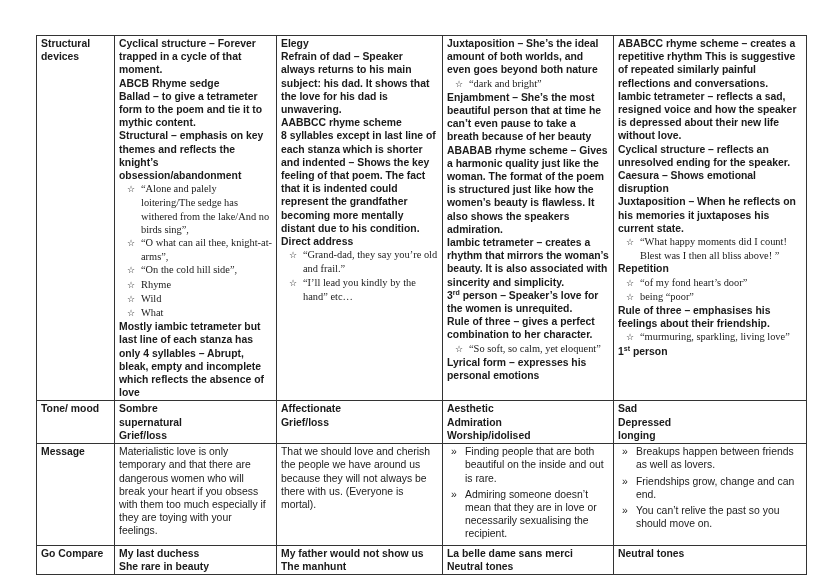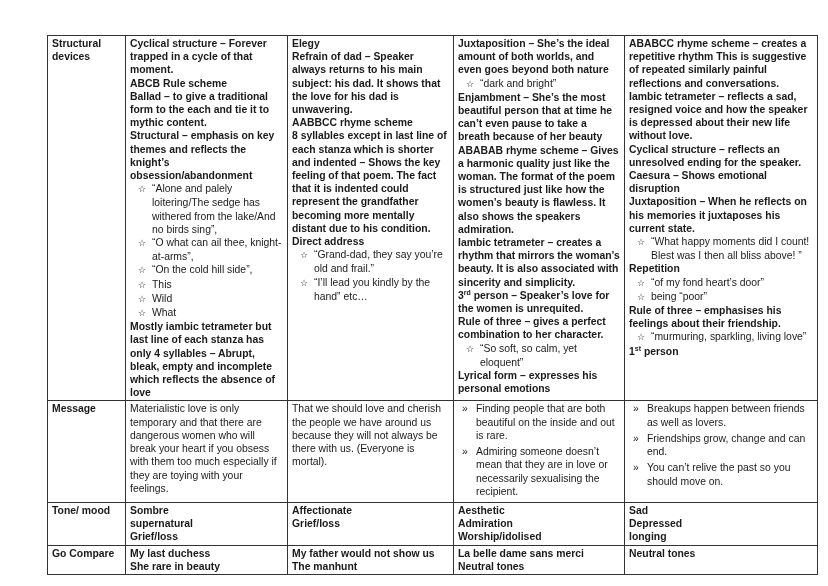"Structural devices" table.notes { margin-left: 11px -> none }
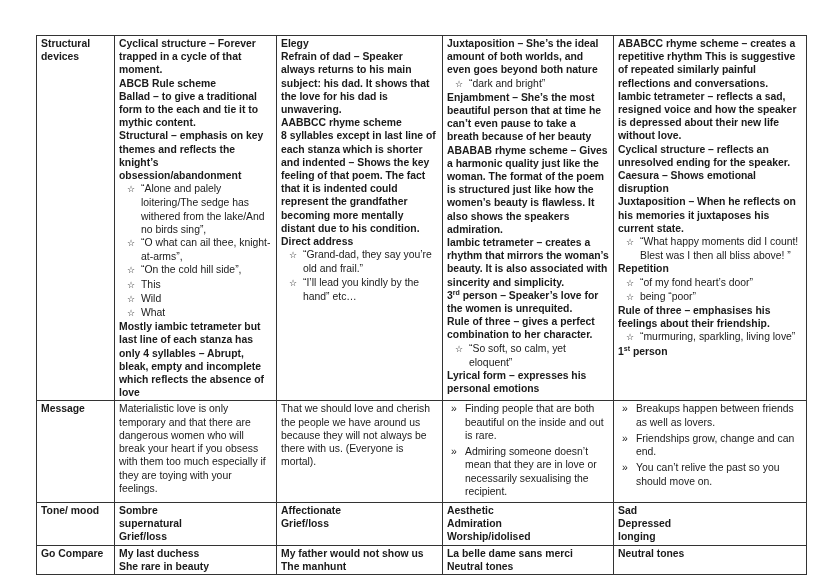"ABCB Rule scheme" span.line { text: Rule scheme -> Rhyme sedge }
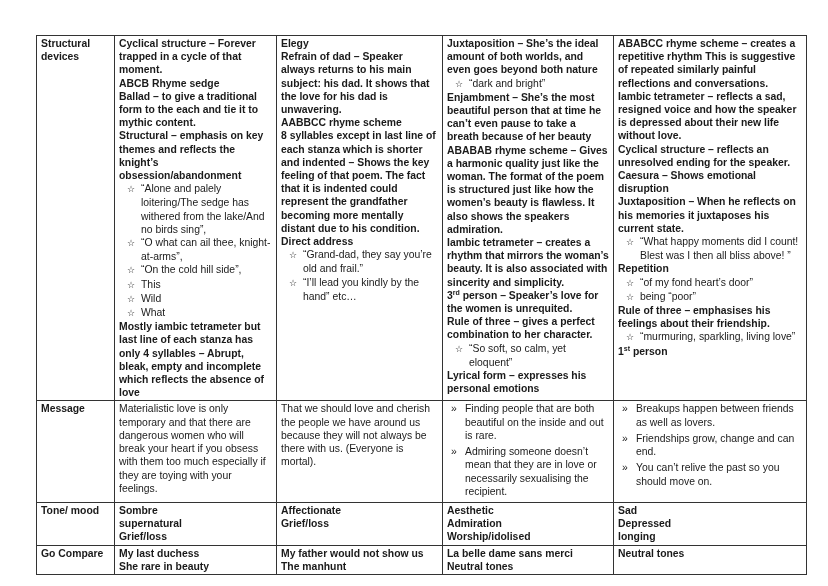"☆ “dark and bright”" .star { font-family: none -> Liberation Serif, serif }
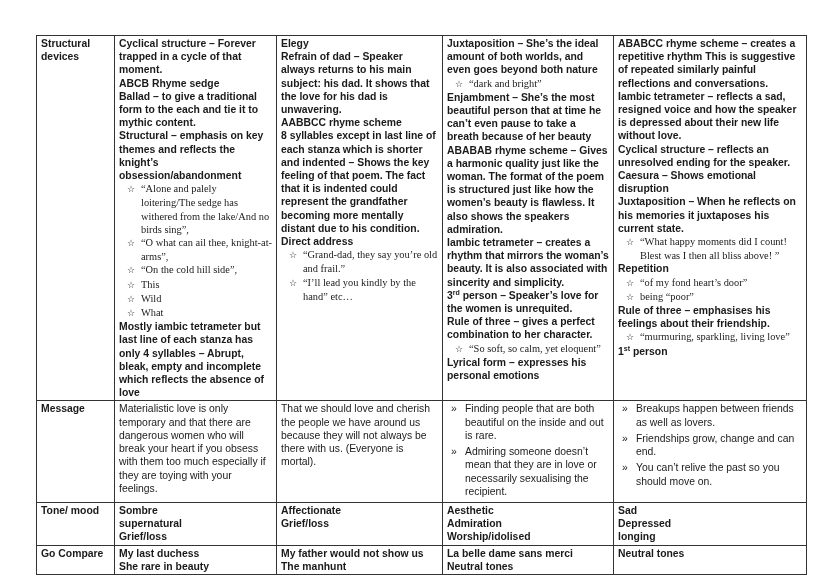"Ballad – to give a" span.line { text: traditional form to the each -> tetrameter form to the poem }
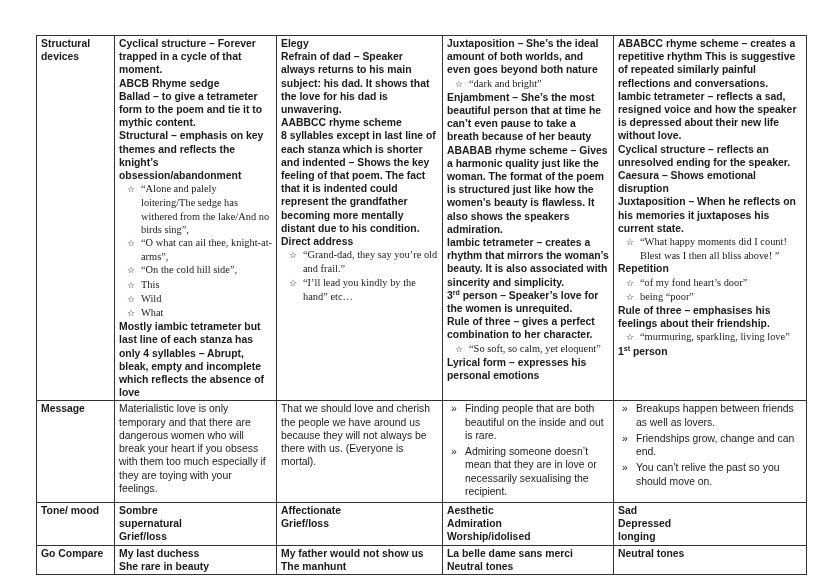"This" span { text: This -> Rhyme }
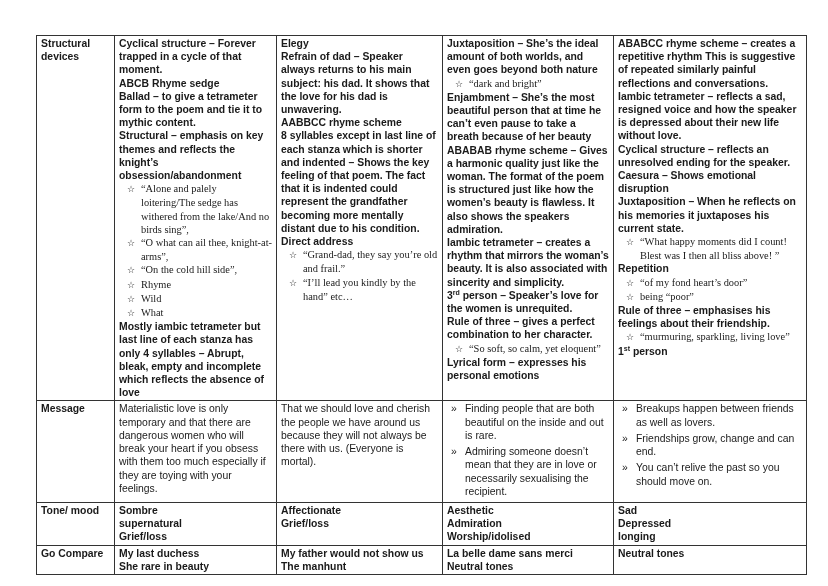"Message" tr { order: before "Tone/ mood" -> after "Tone/ mood" }
